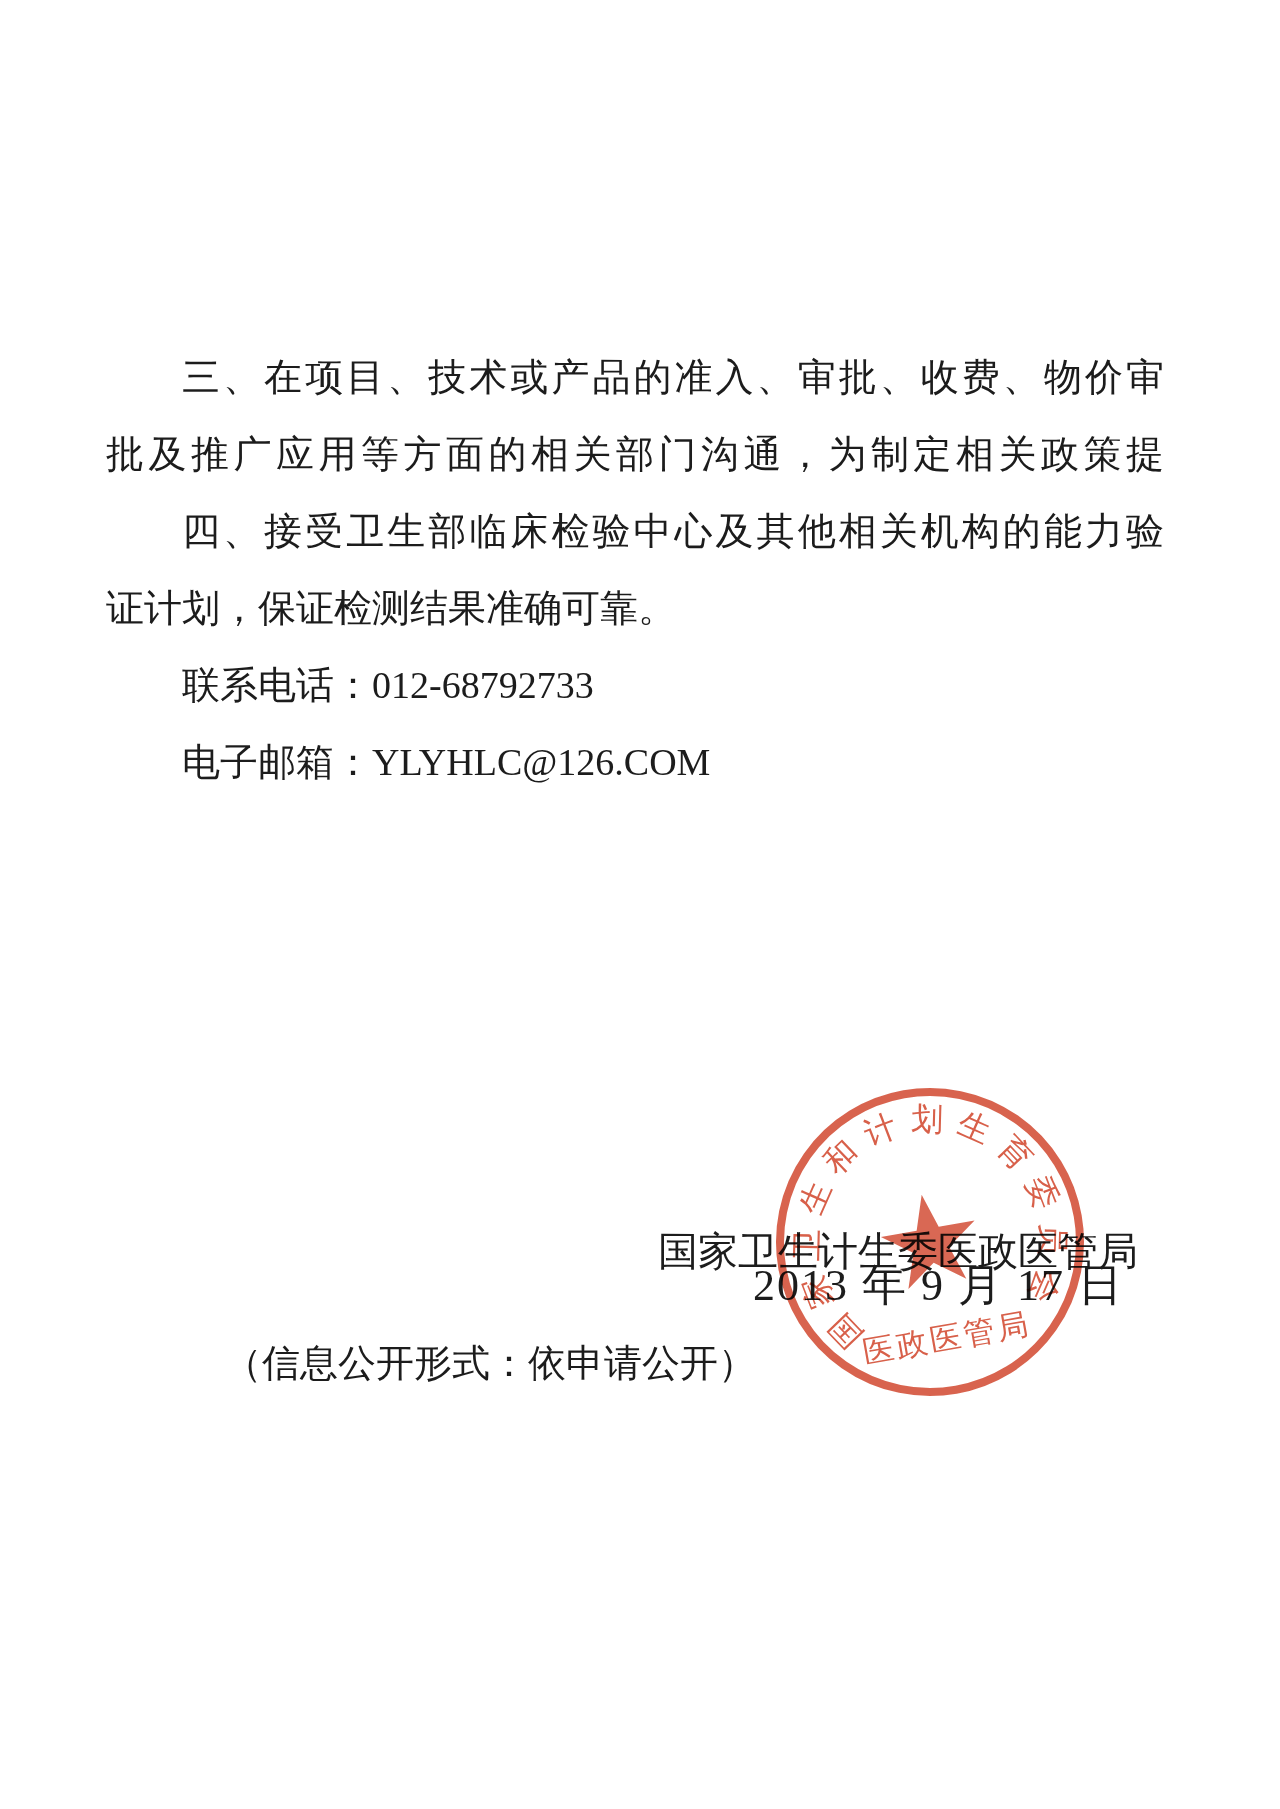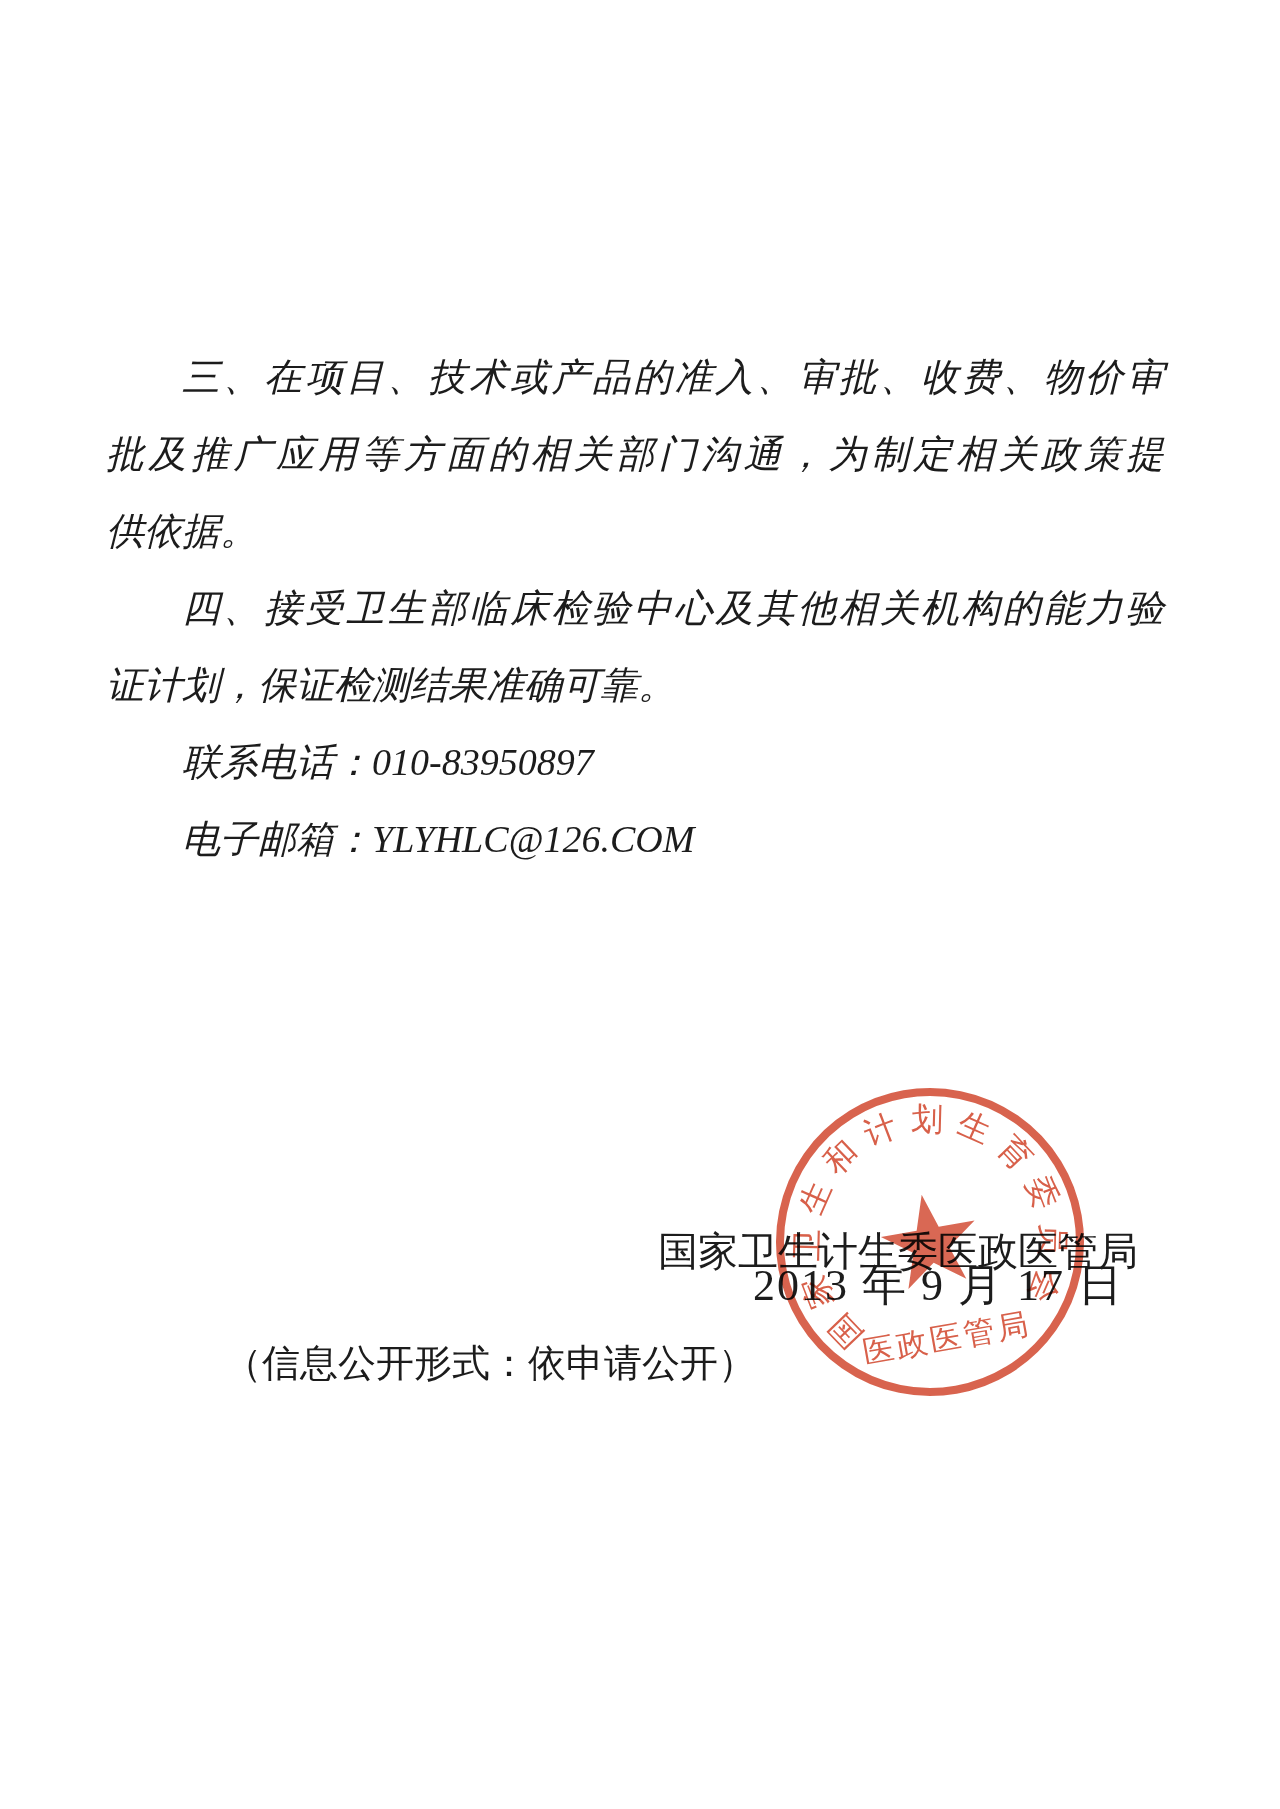"三、在项目、技术或产品的准入、审批、收费、物价审" .line { font-style: italic -> none }
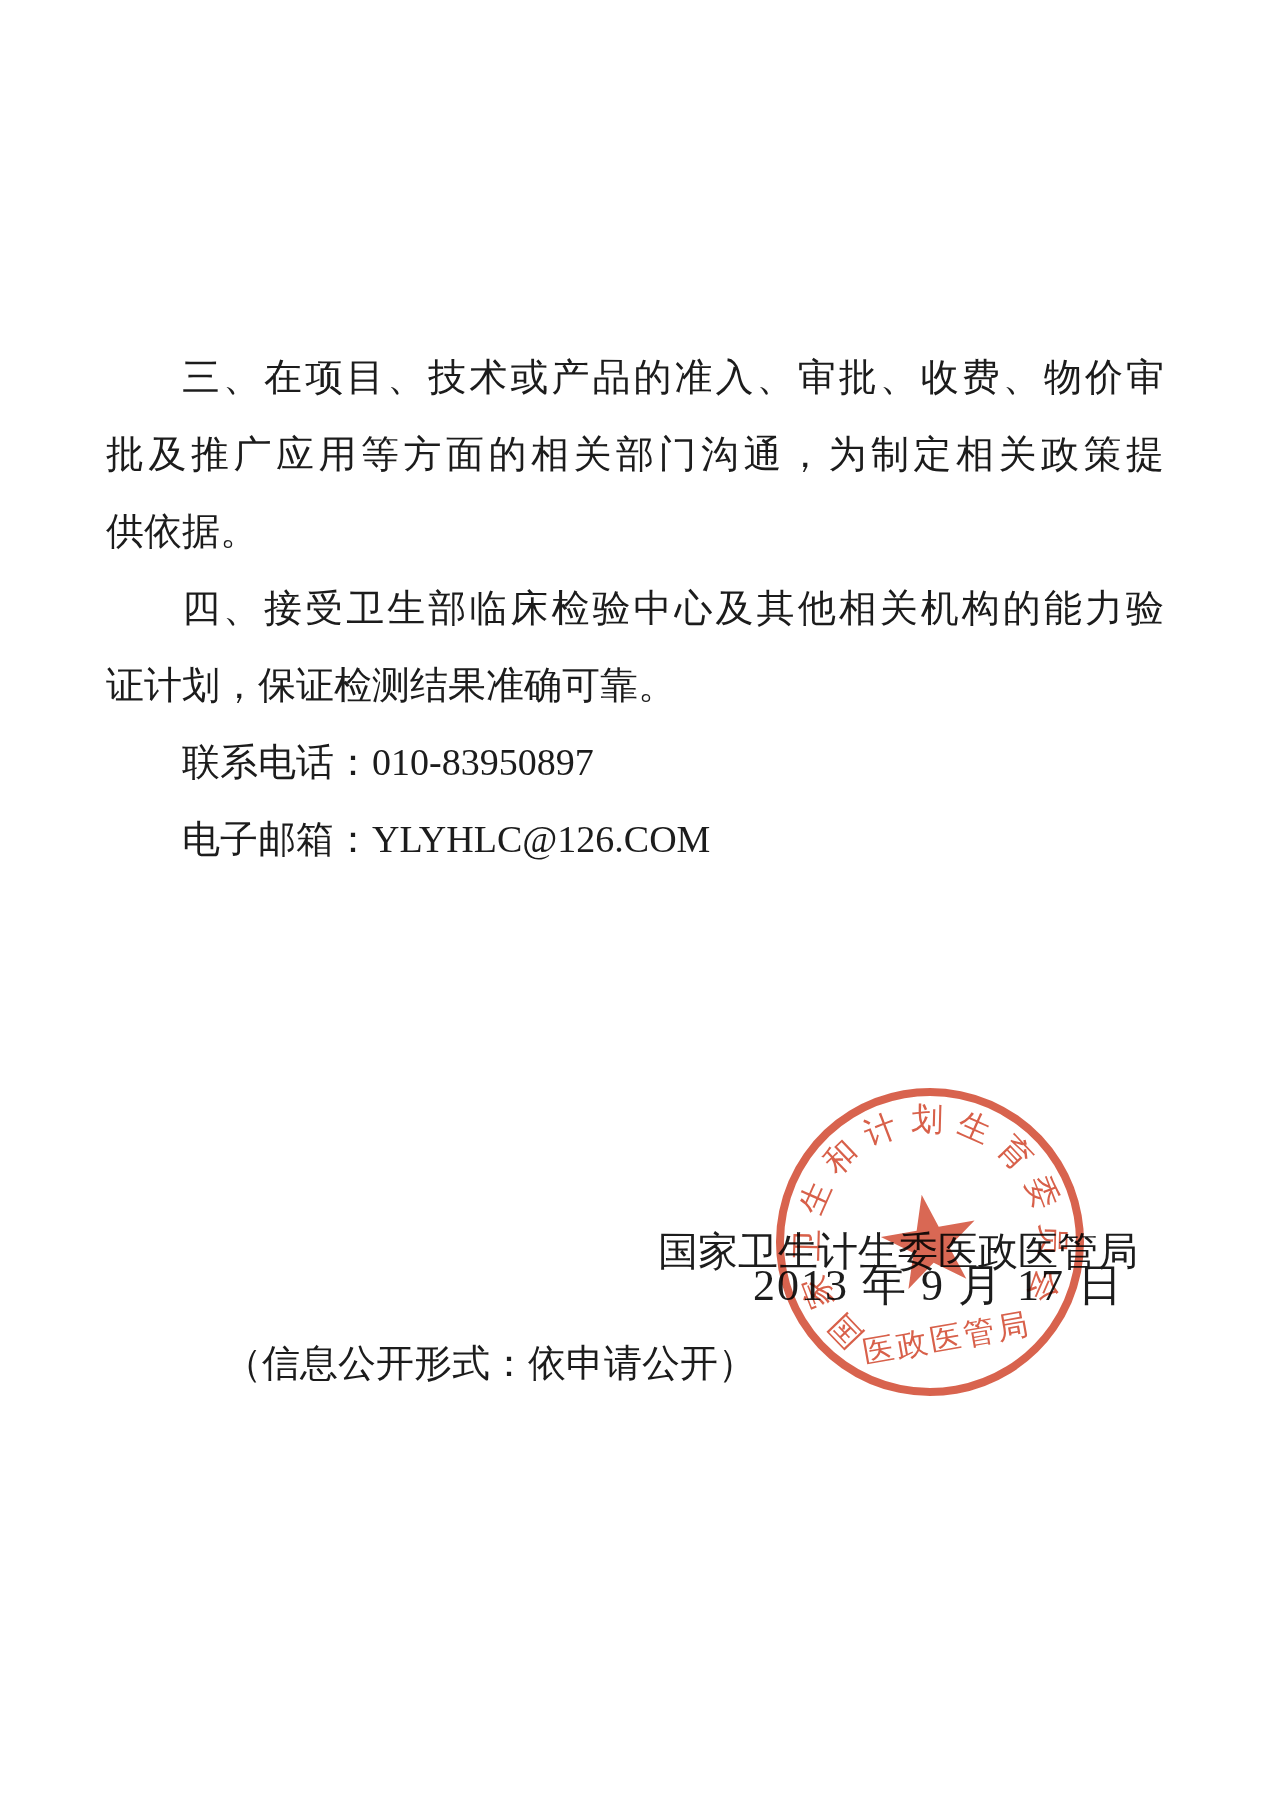"供依据。" div.line { html: <div>供依据。</div> -> none }
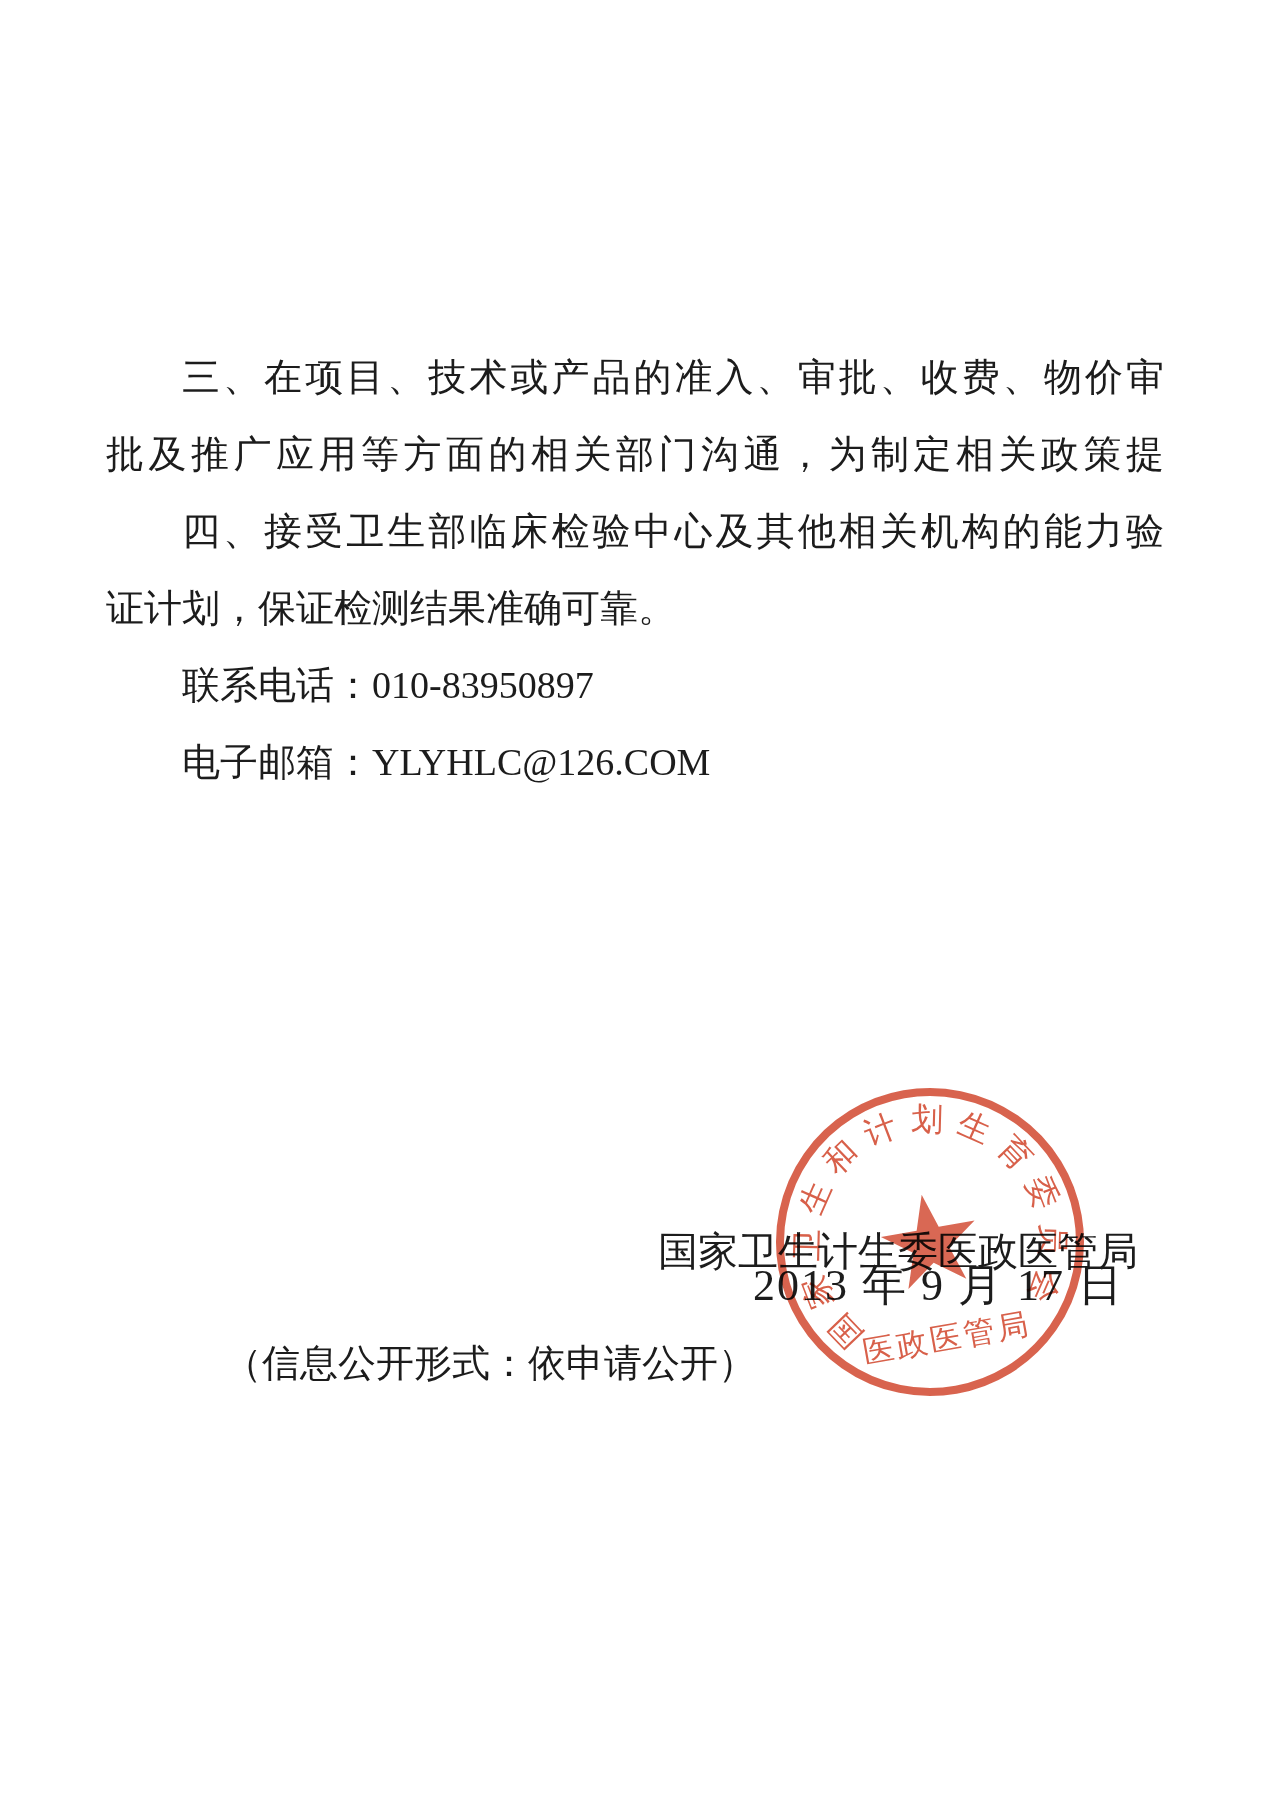"联系电话：010-83950897" div.line { text: 010-83950897 -> 012-68792733 }
